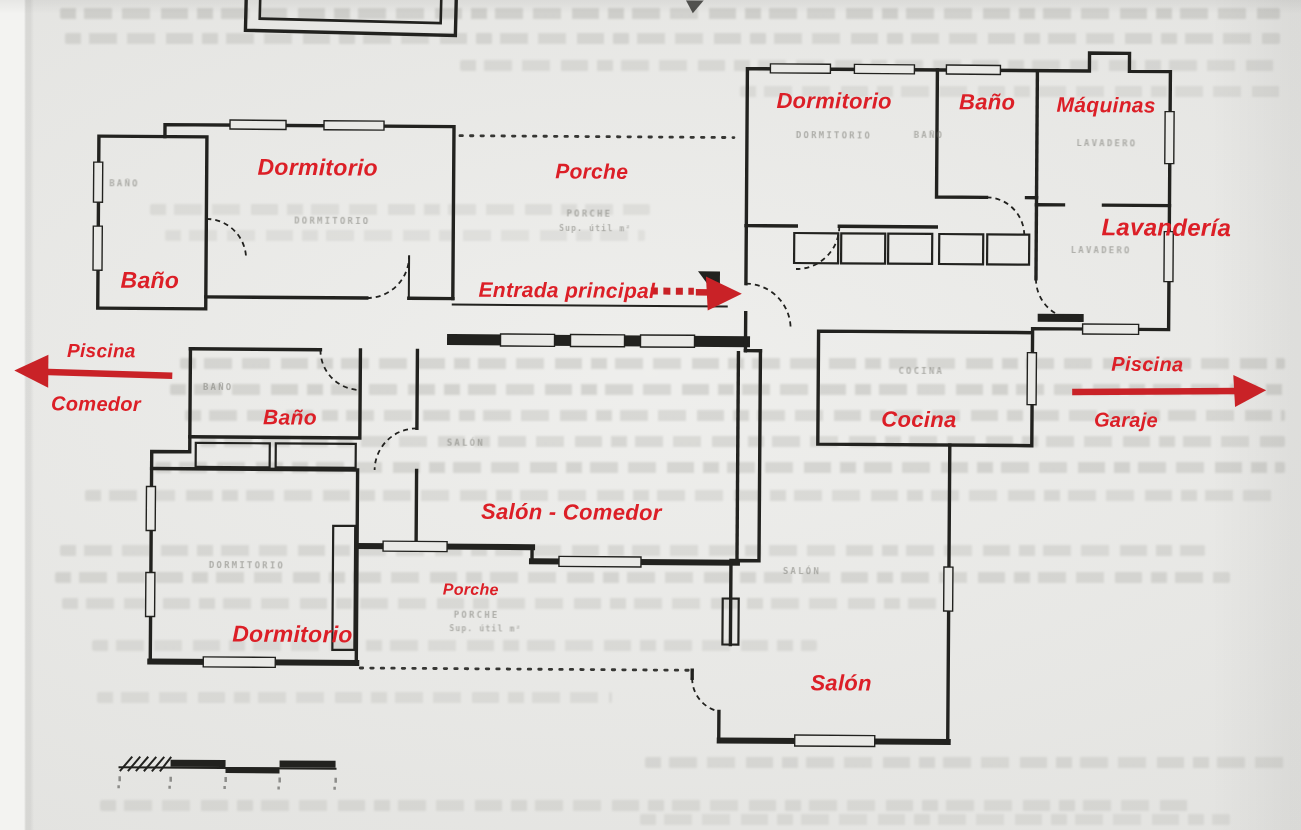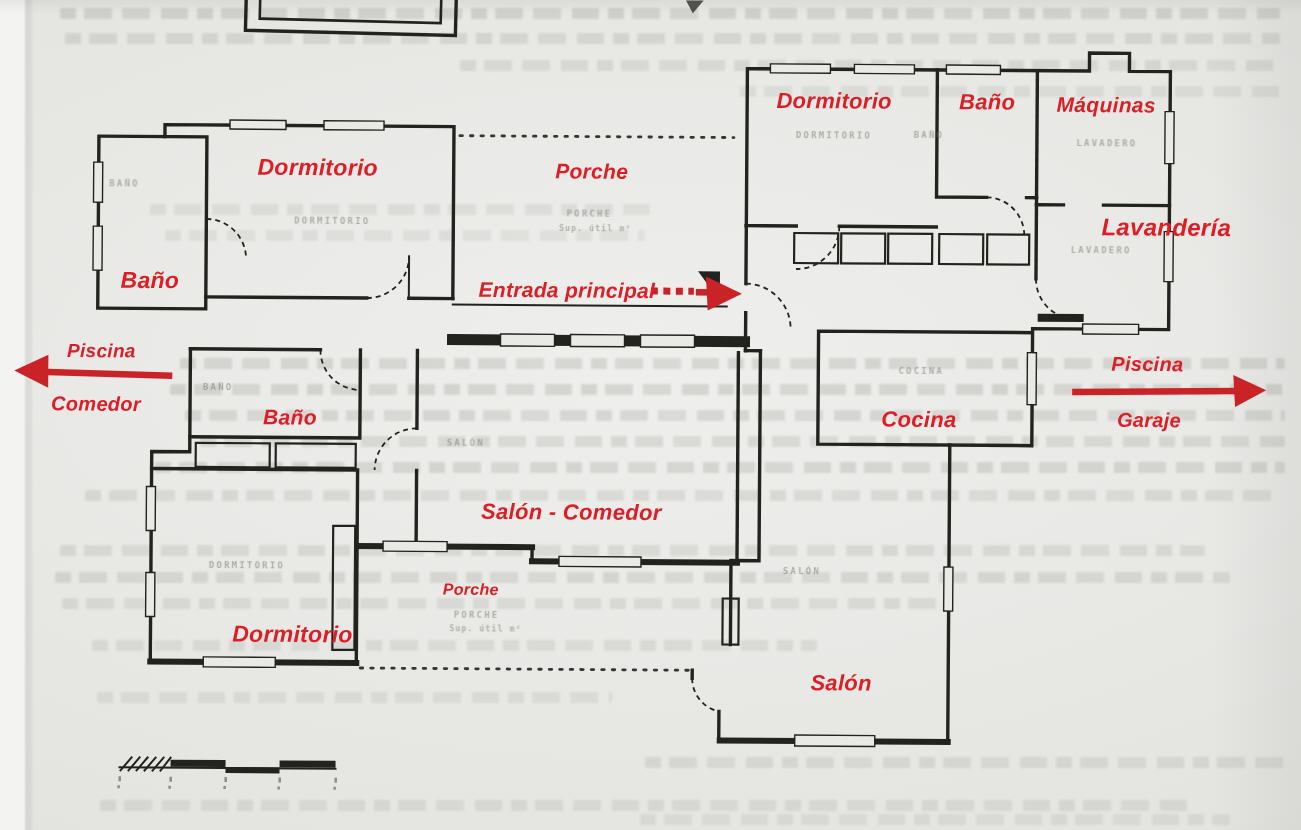"Garaje" span.rlabel { left: 1149px -> 1126px }
